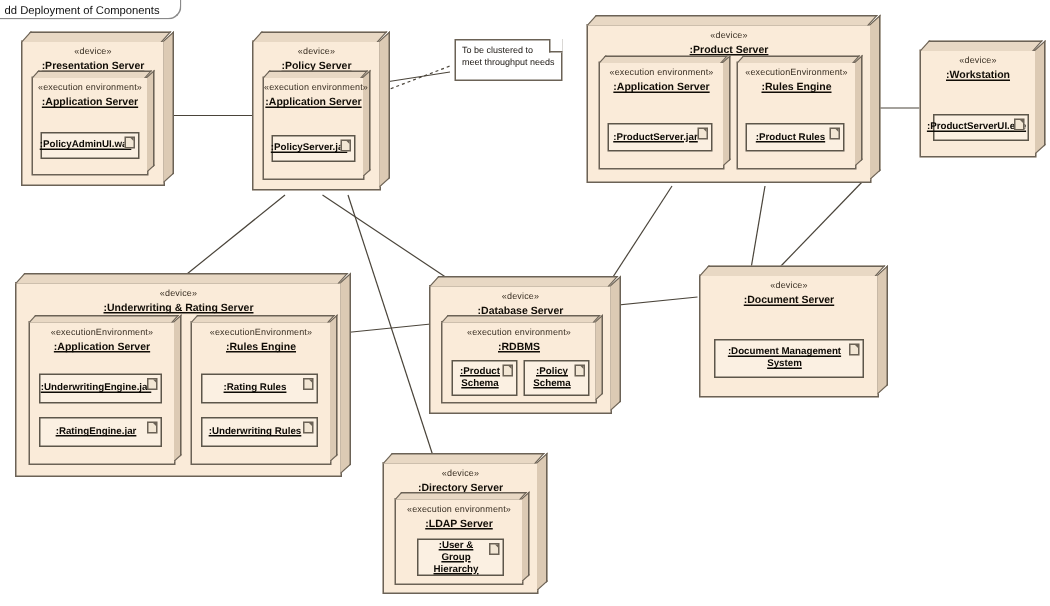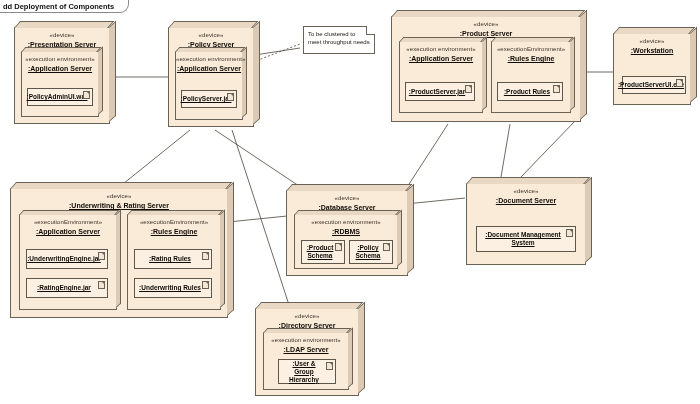"dd Deployment of Components" .frame-tab { font-weight: bold -> normal }
